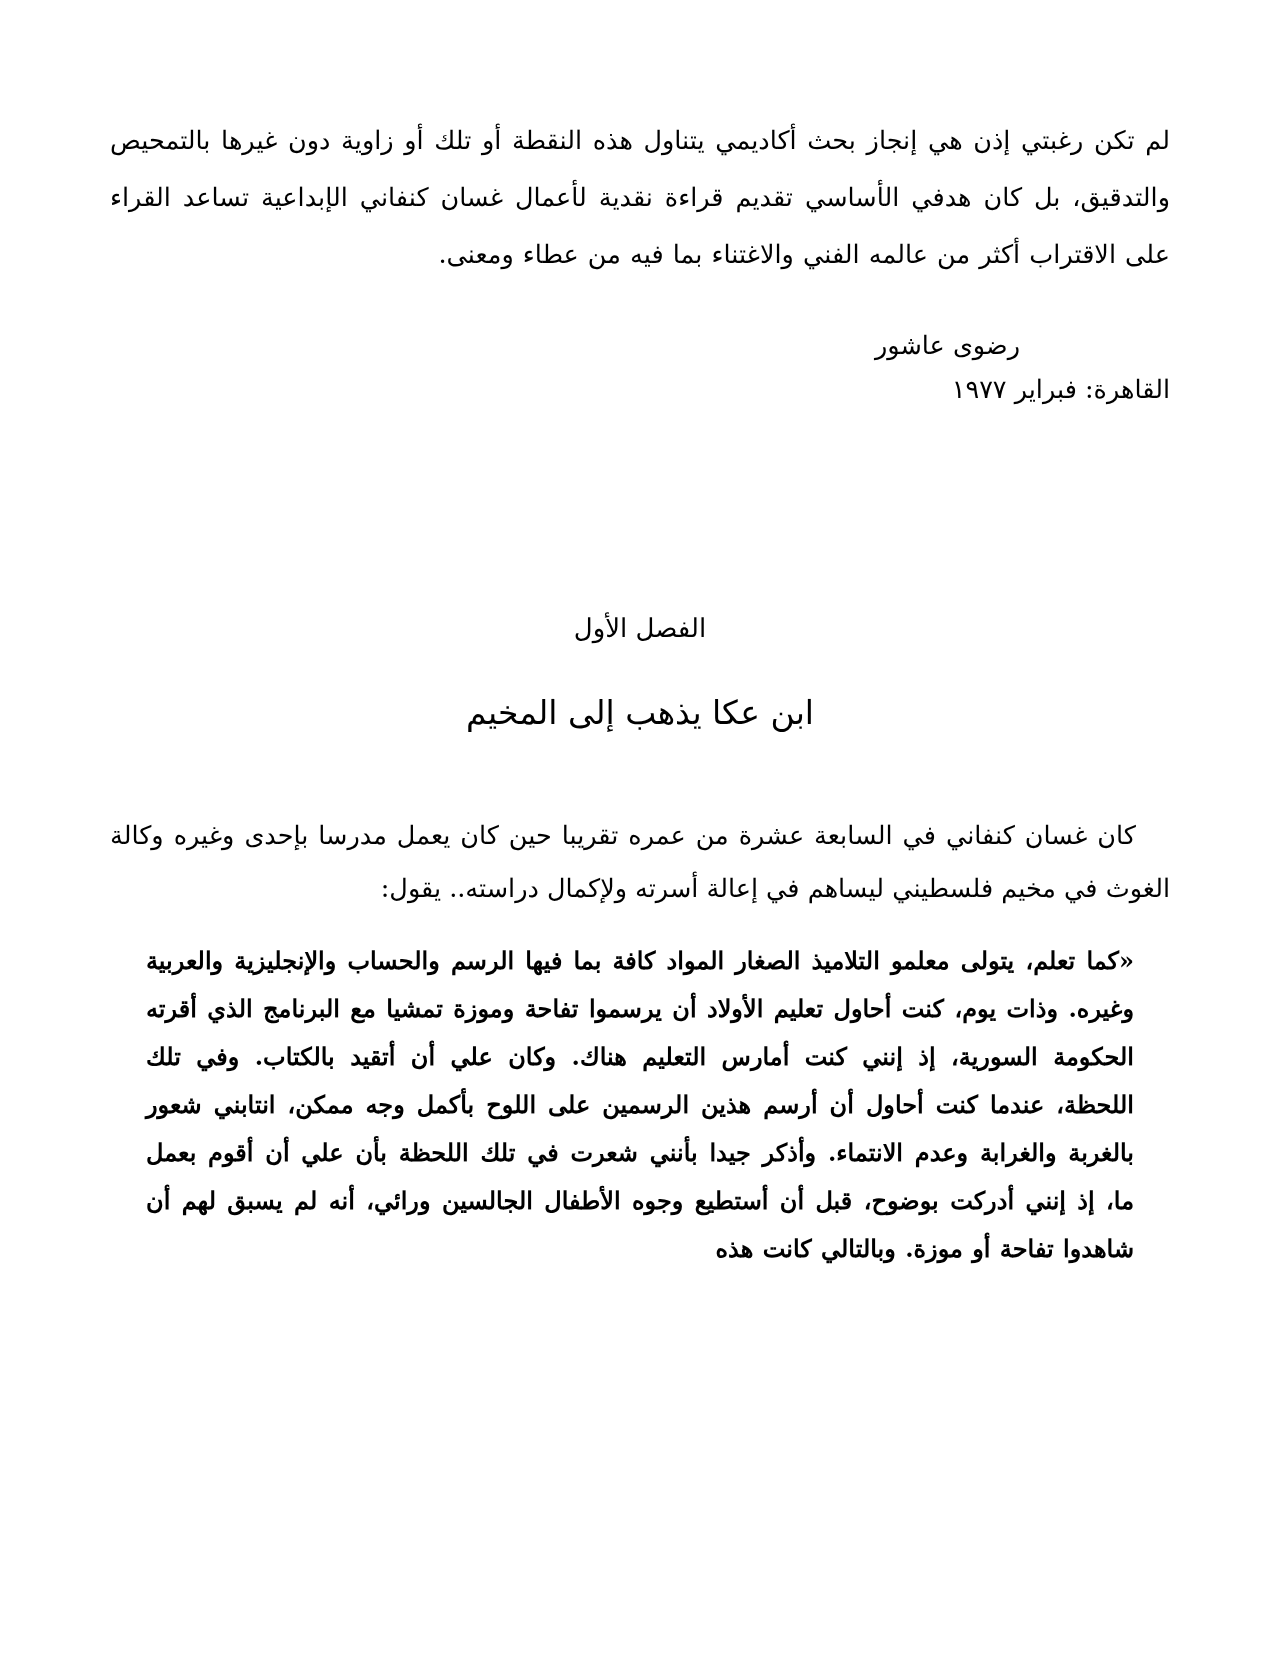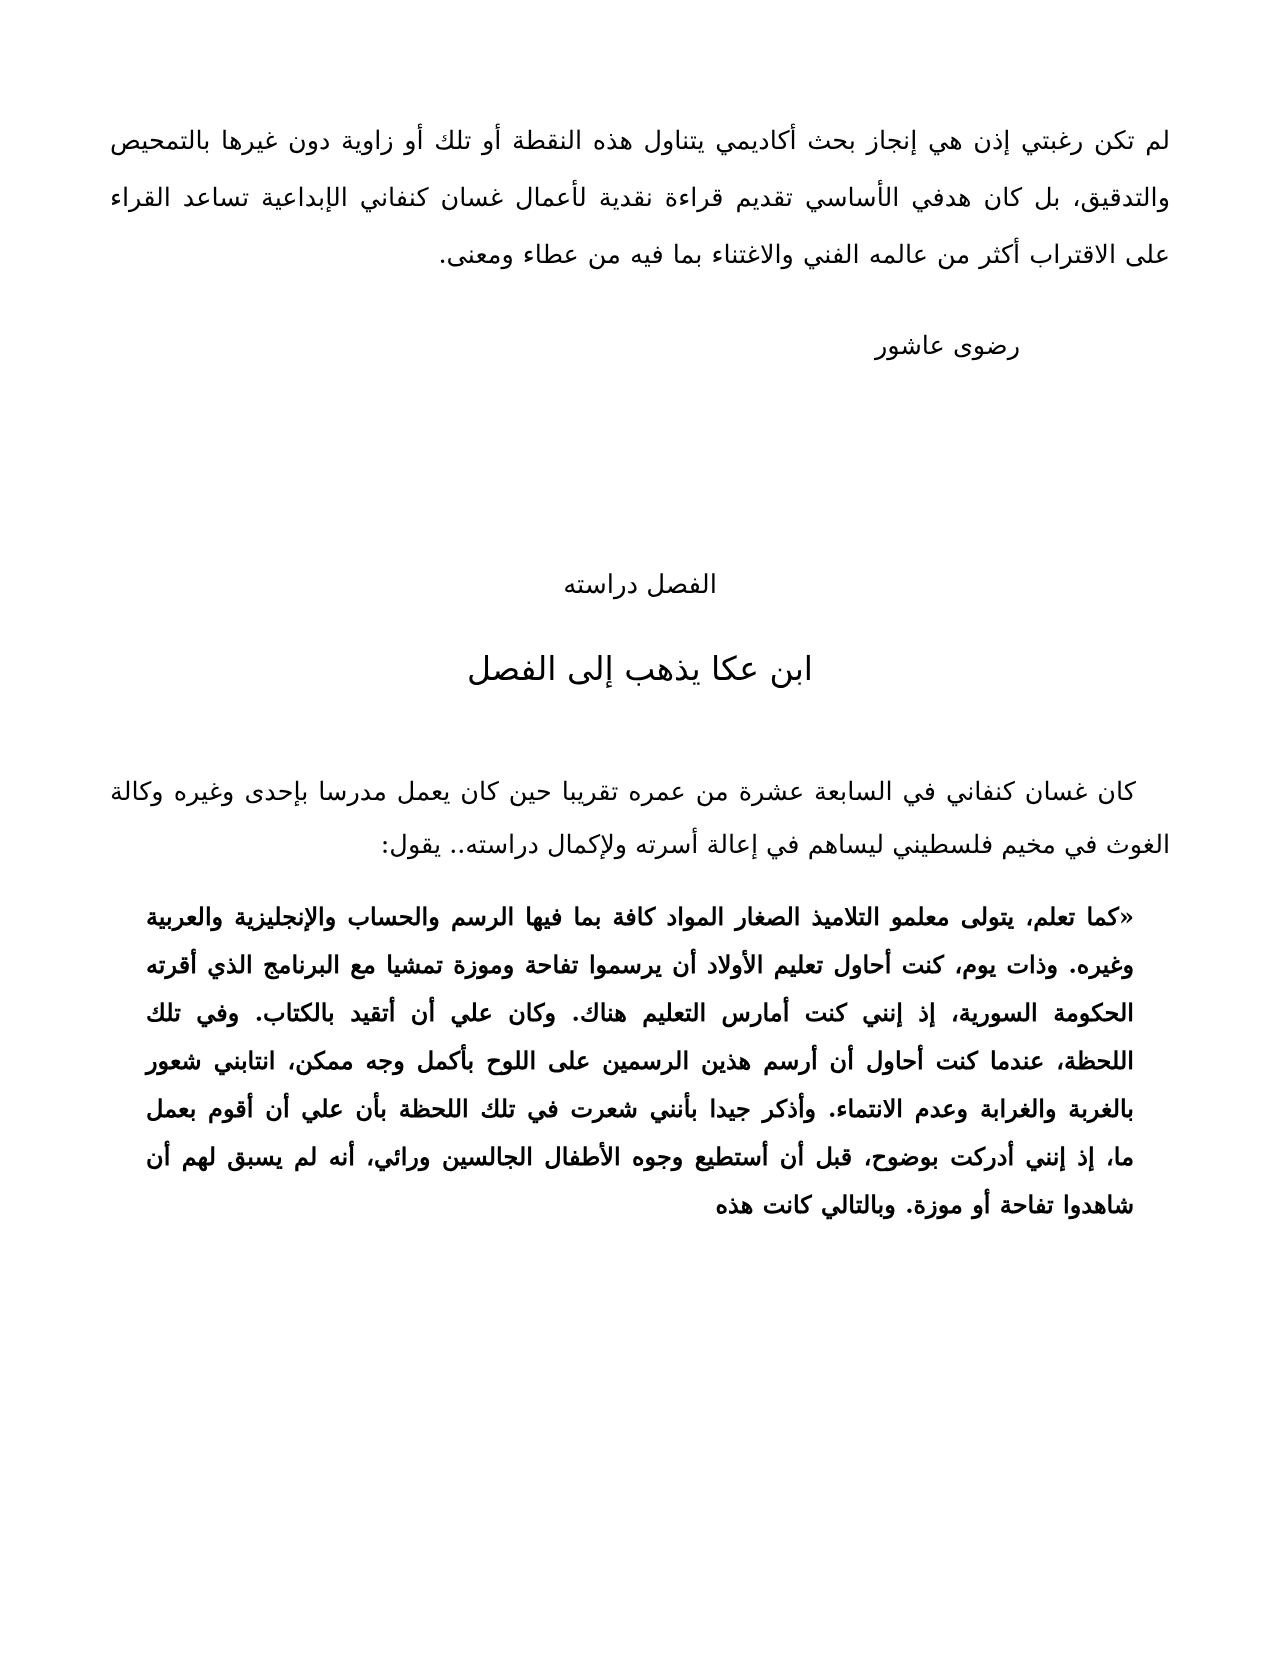"القاهرة: فبراير ١٩٧٧" p.sign-date { html: none -> <p>القاهرة: فبراير ١٩٧٧</p> }
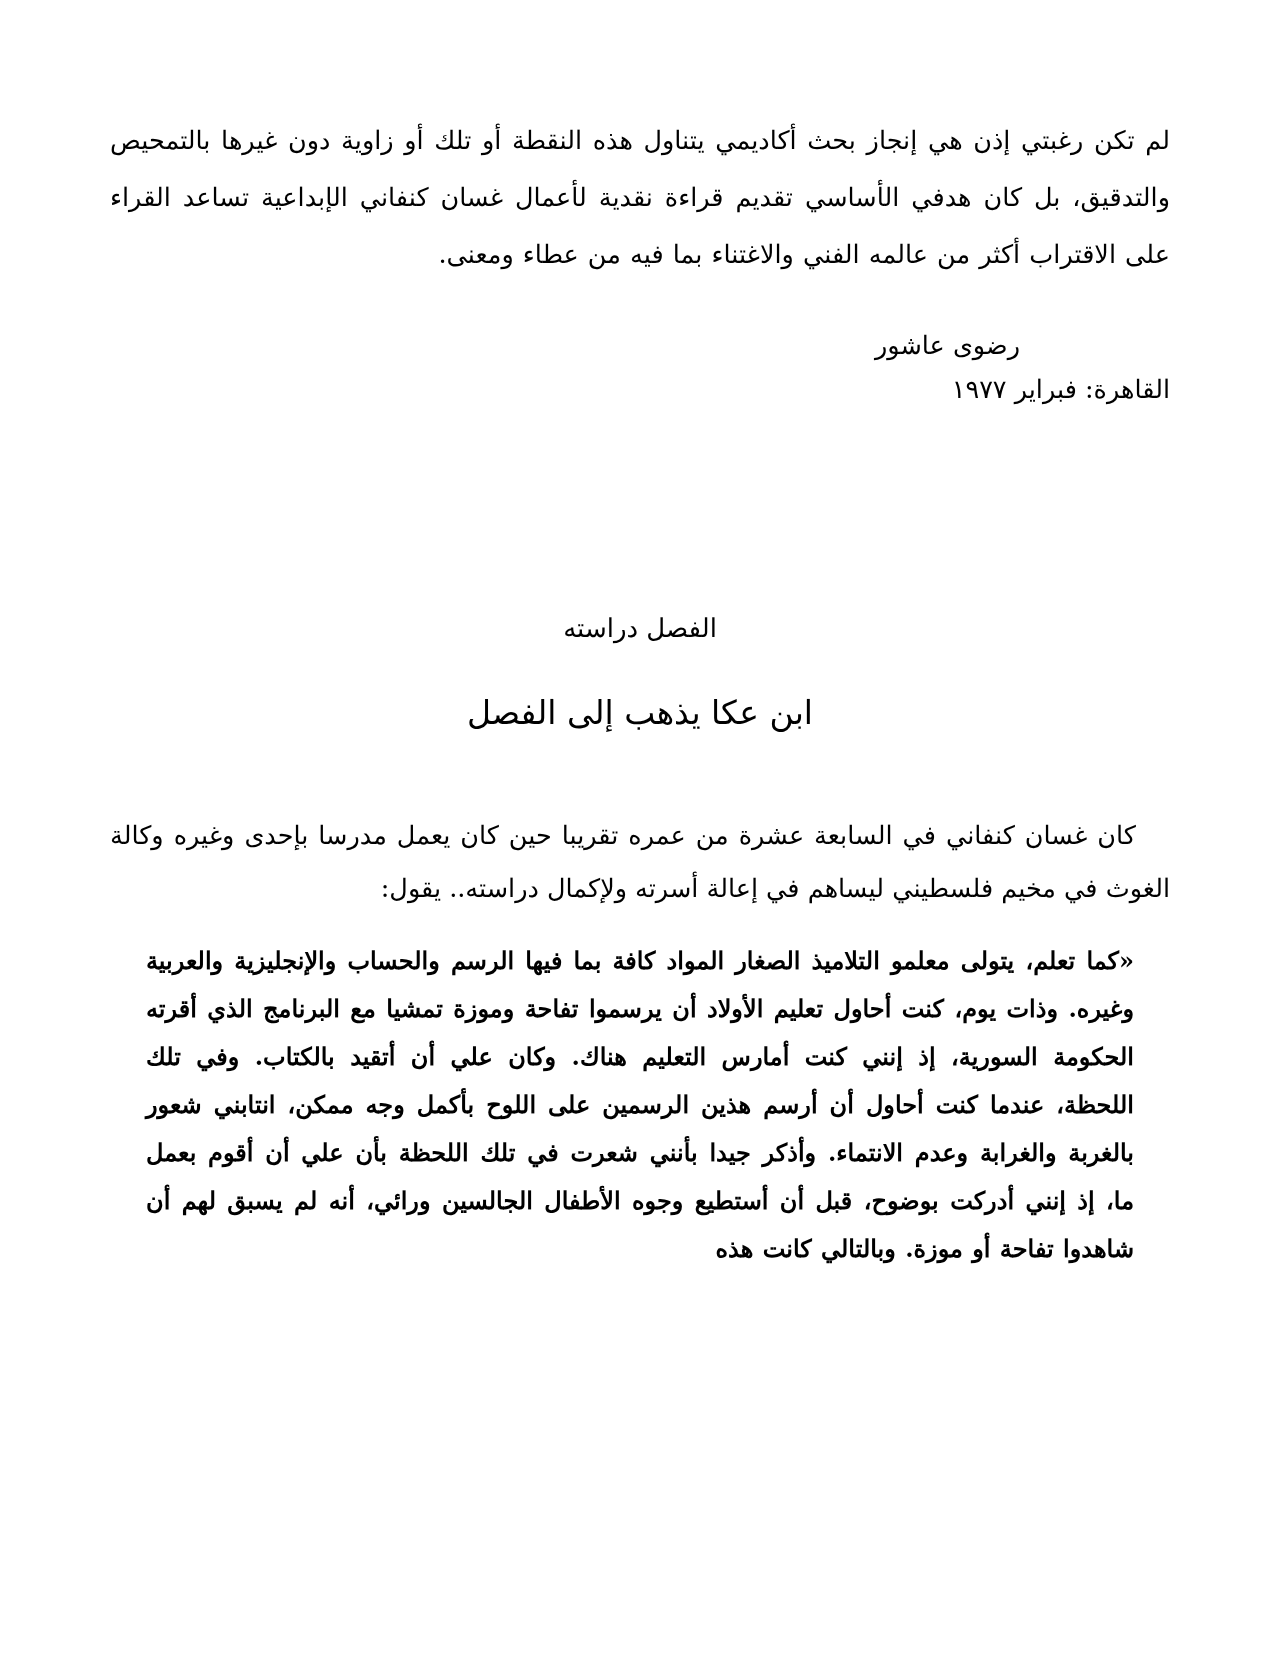"الفصل دراسته" p.chapter-kicker { text: دراسته -> الأول }
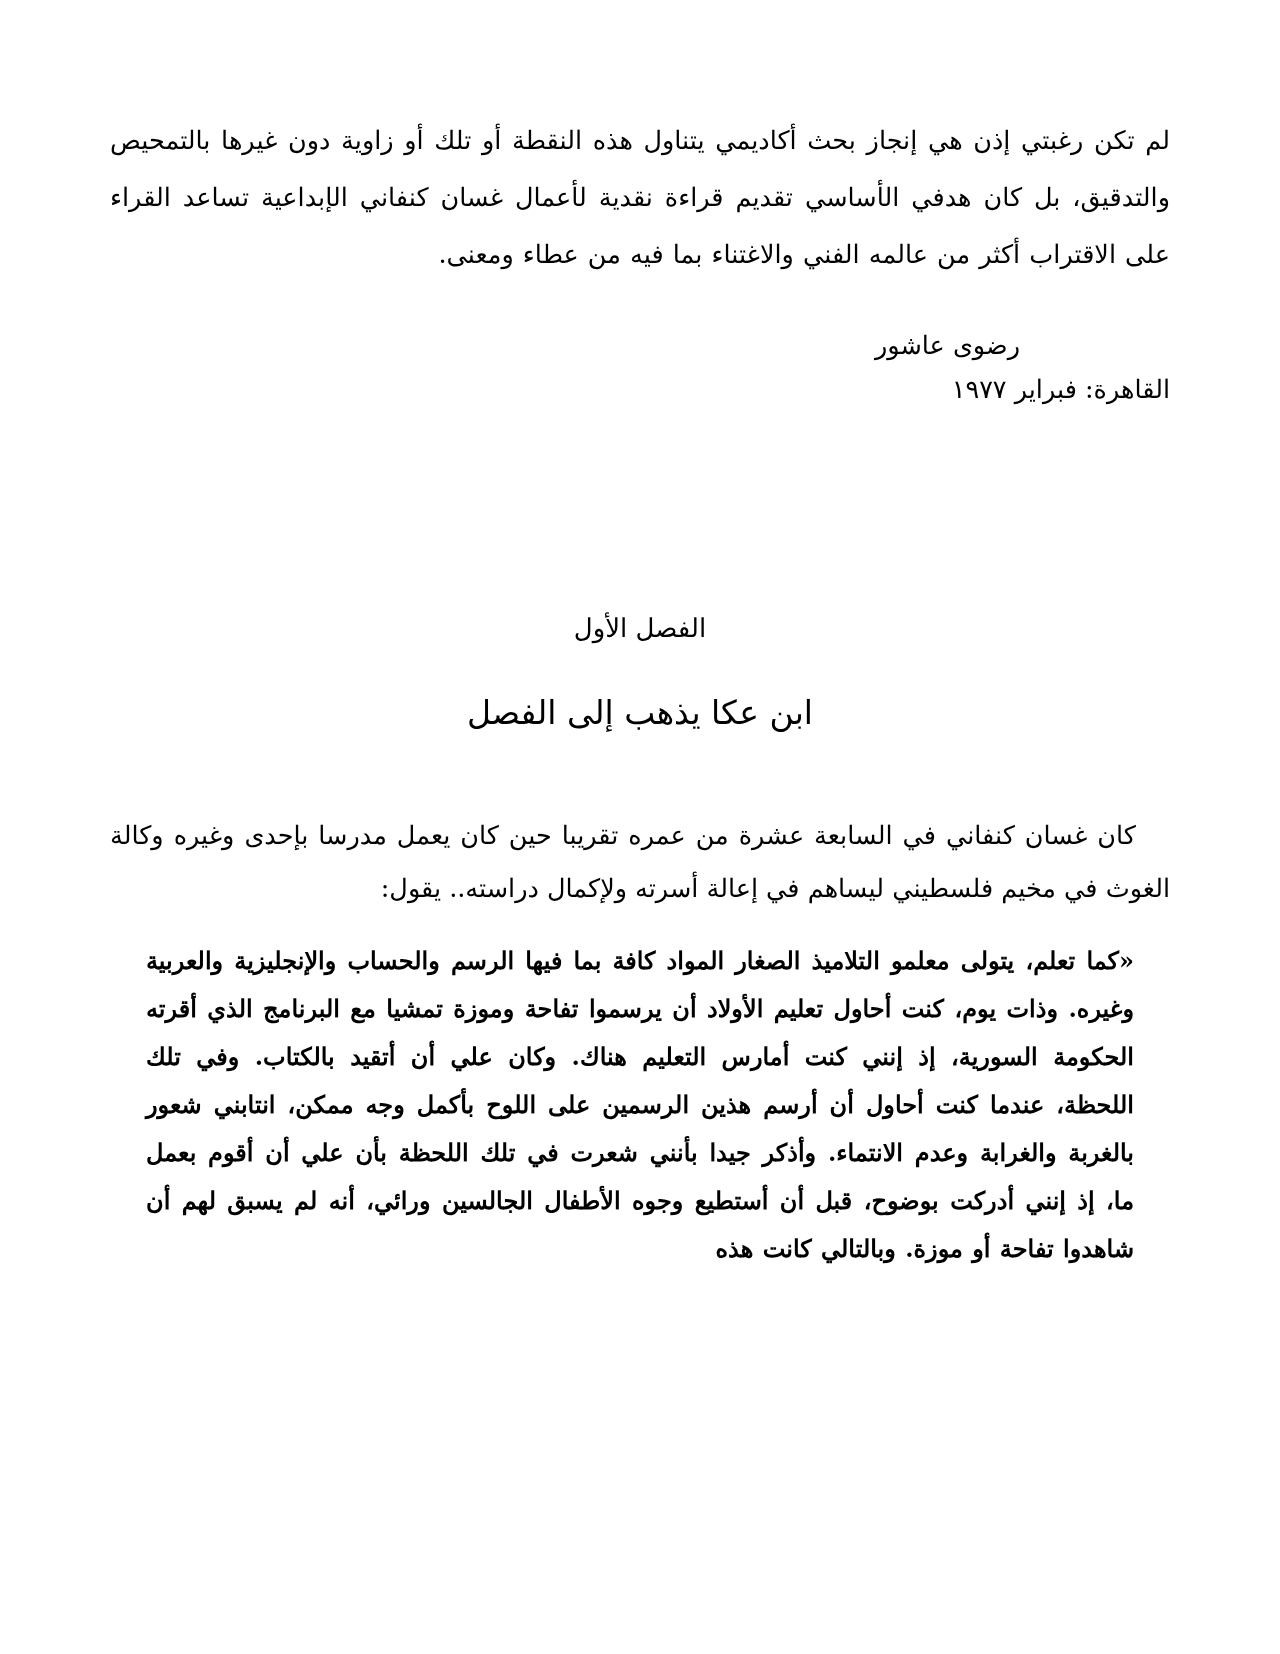"ابن عكا يذهب إلى الفصل" h1.chapter-title { text: الفصل -> المخيم }
